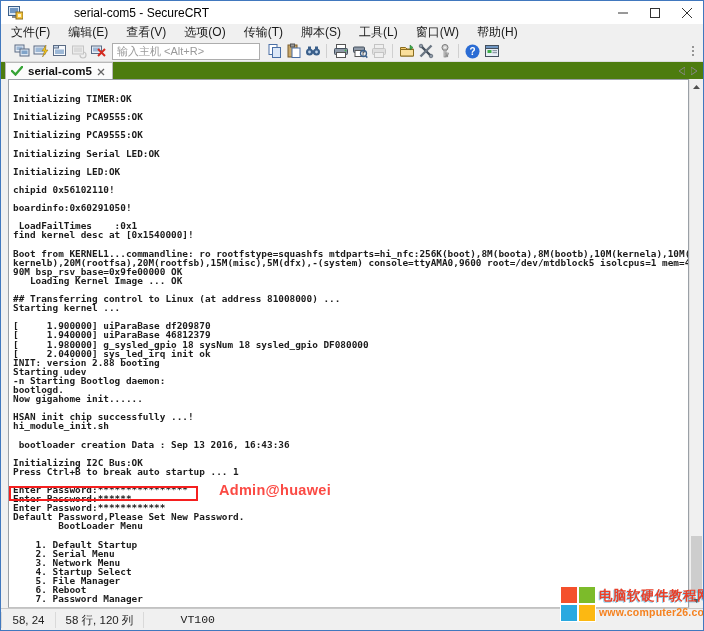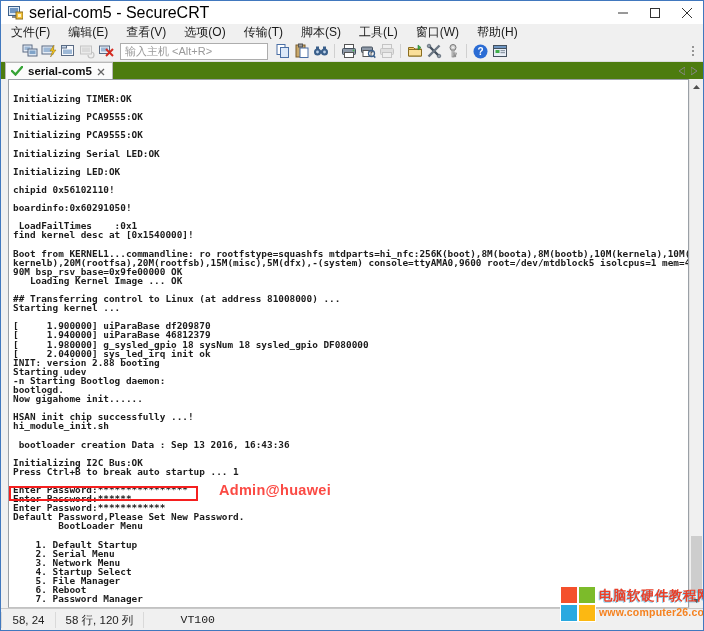"serial-com5 - SecureCRT" .title-text { font-size: 16px -> 12px; margin-left: none -> 45px }
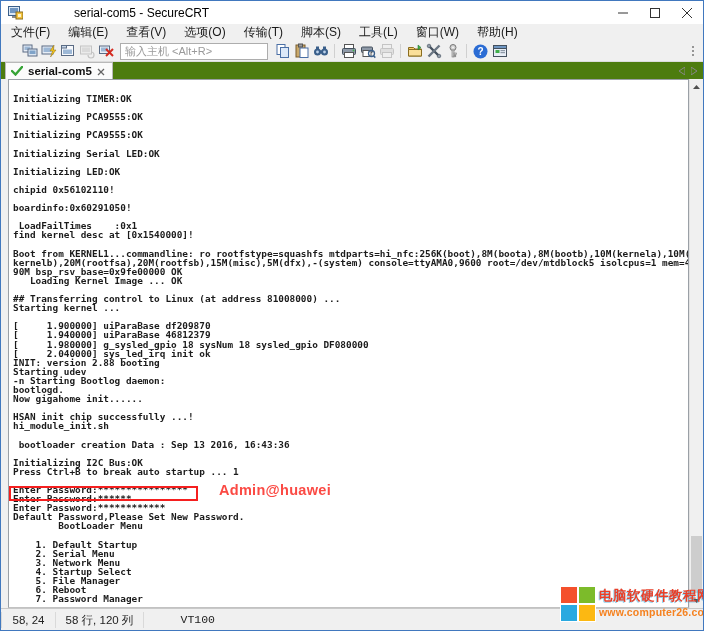"输入主机 <Alt+R>" .toolbar { padding-left: 20px -> 12px }
